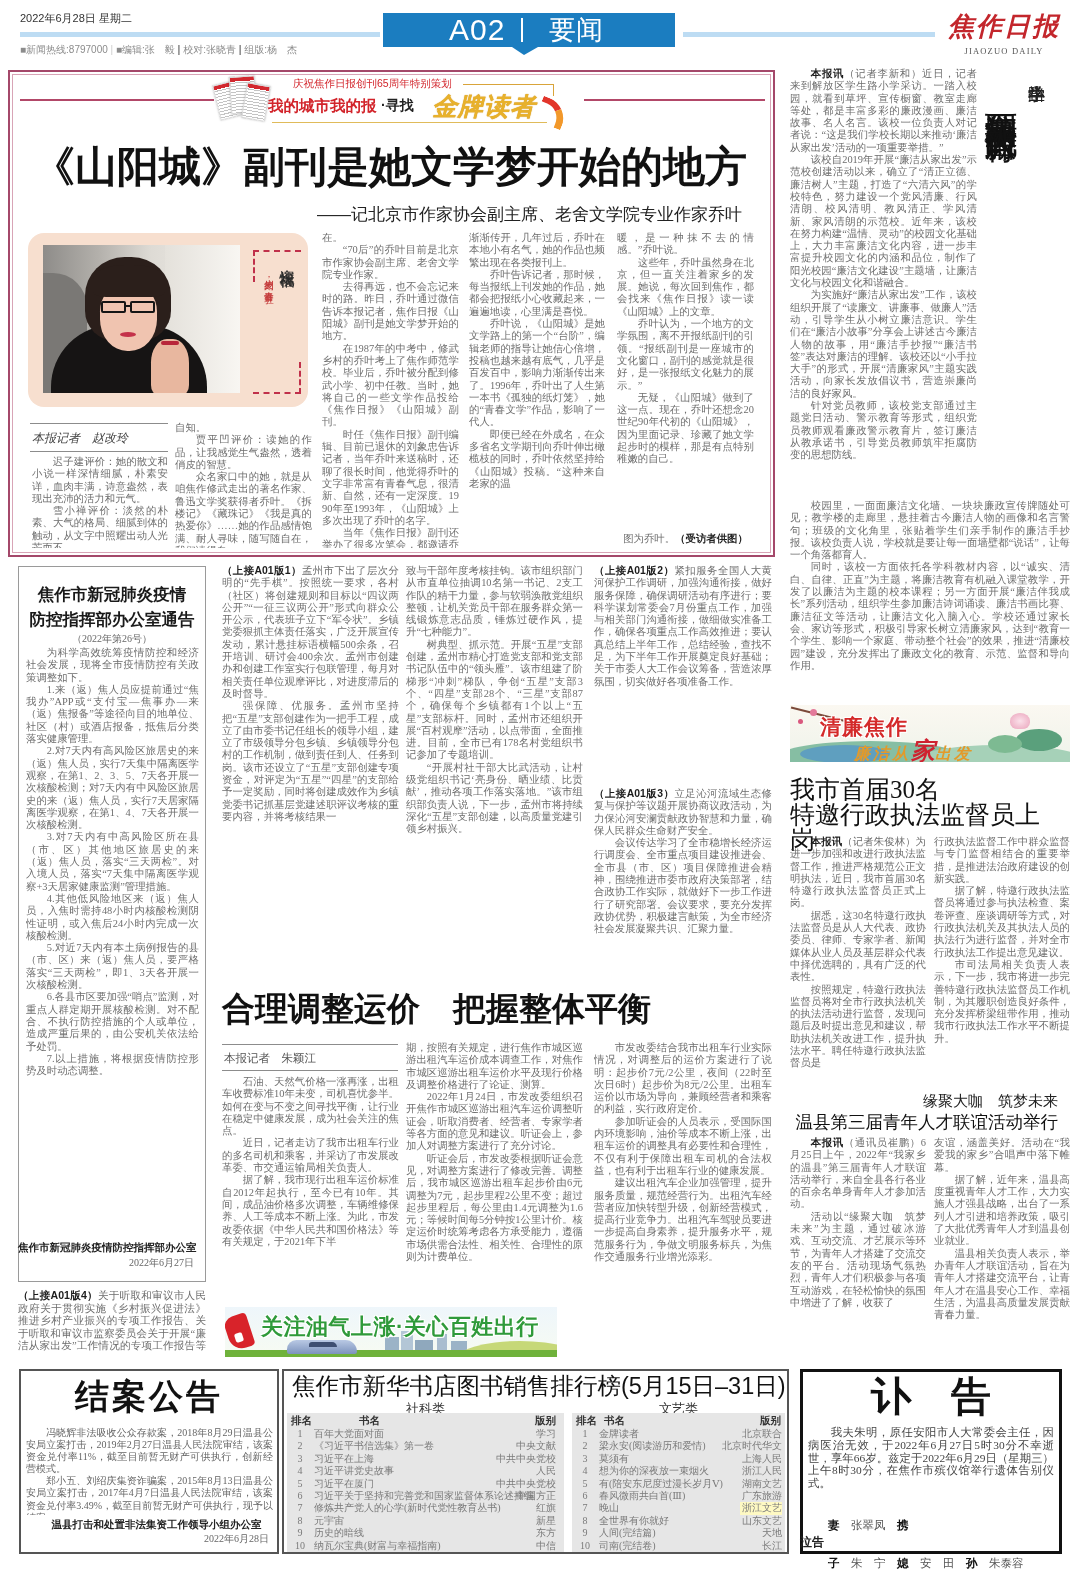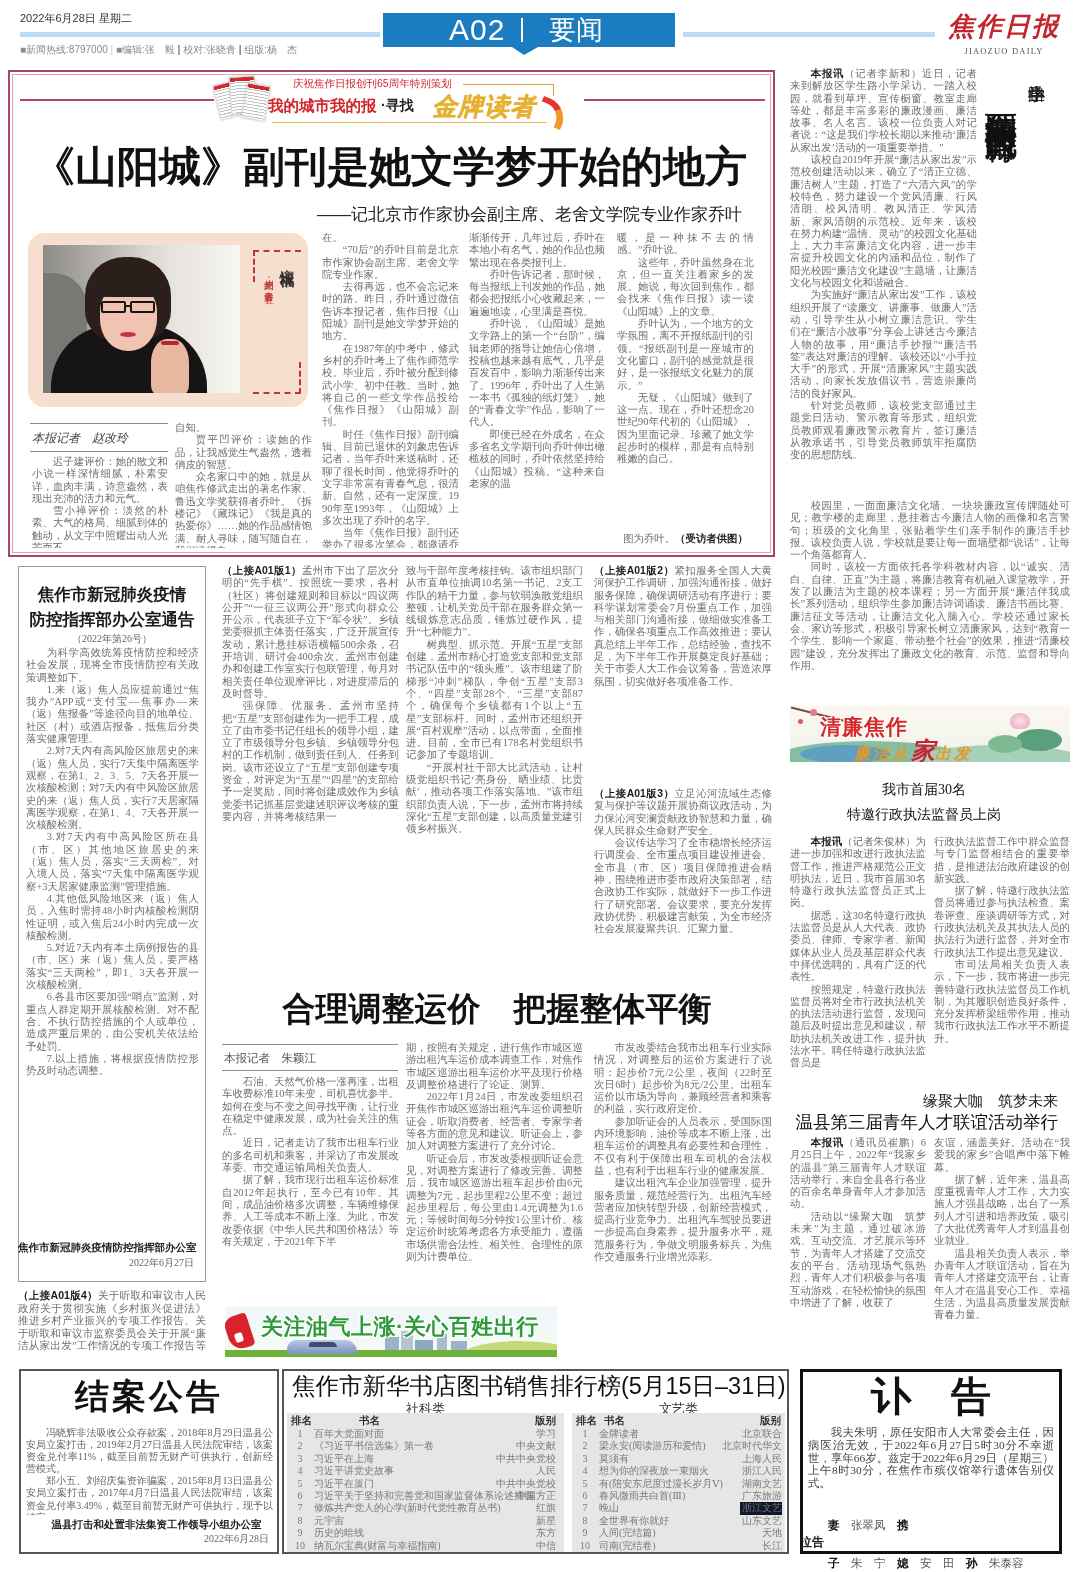"我市首届30名" div.a { font-size: 14px -> 25px; text-align: center -> left }
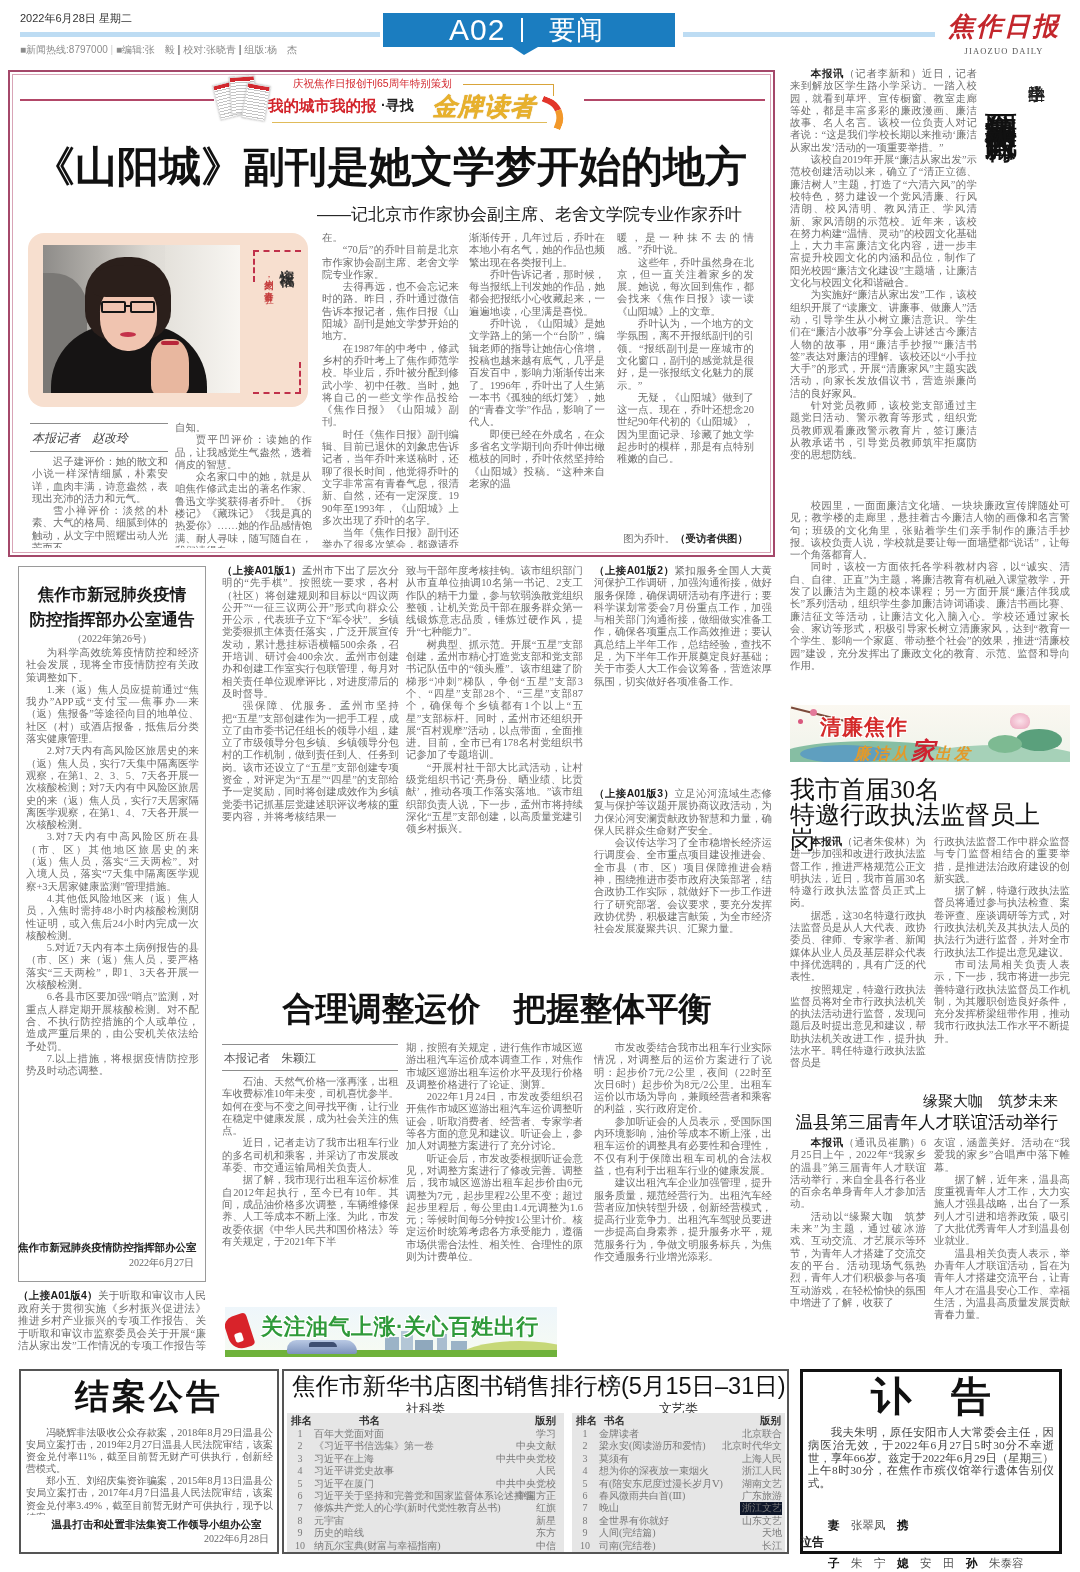"合理调整运价 把握整体平衡" div.a { text-align: center -> none }
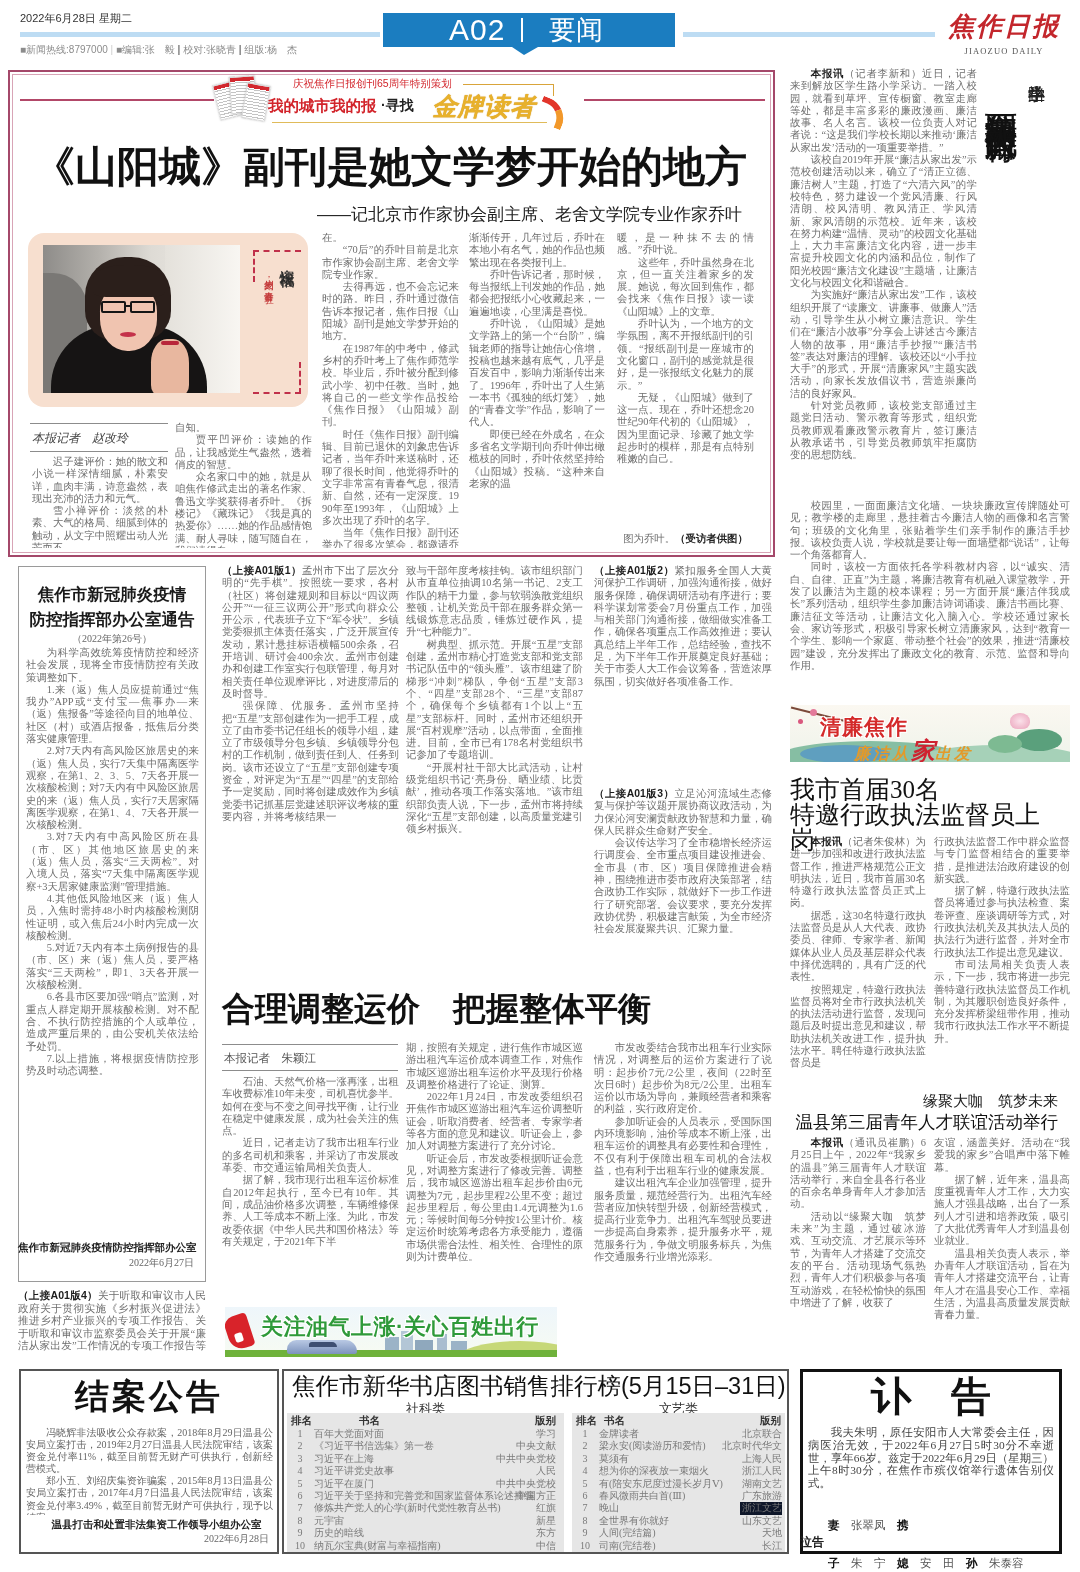"浙江文艺" span.pb { background: #0f172a -> #fef9c3 }
